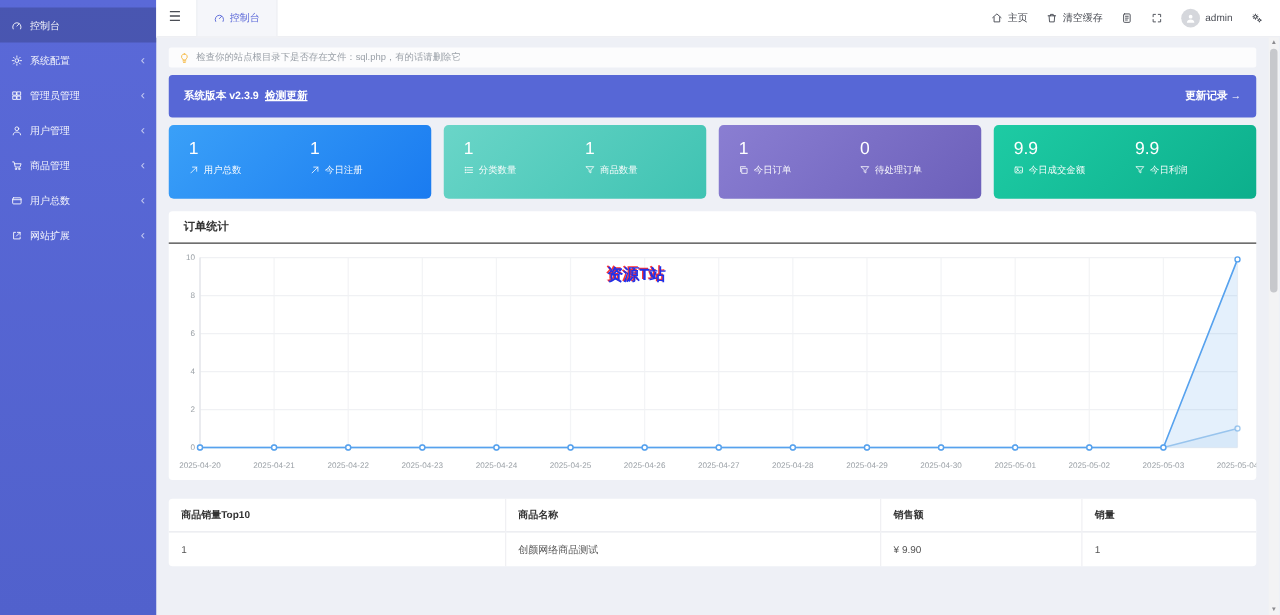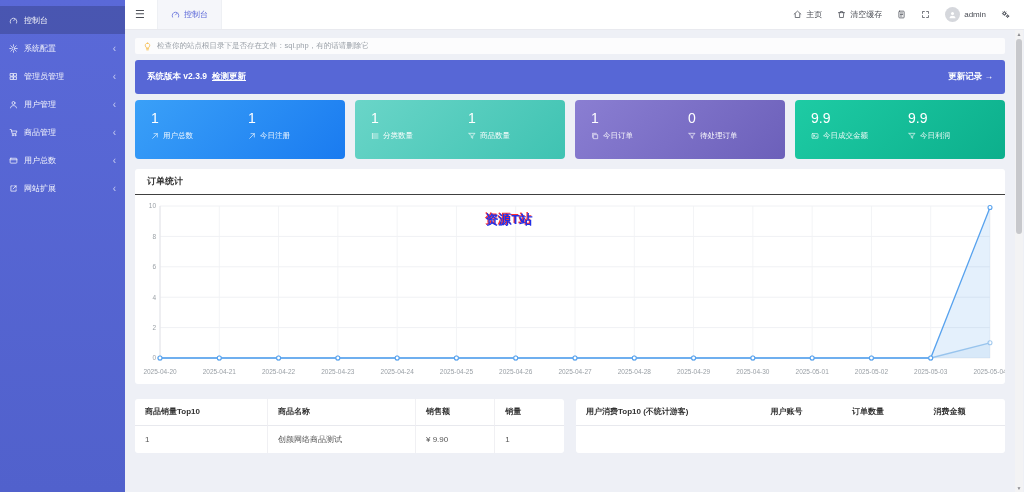"用户消费Top10 (不统计游客)" div.tbl { html: <div> <div> <div>用户消费Top10 (不统计游客)</div> <div>用户账号</div> <div>订单数量</div> <div>消费金额</div> </div> </div> -> none }
